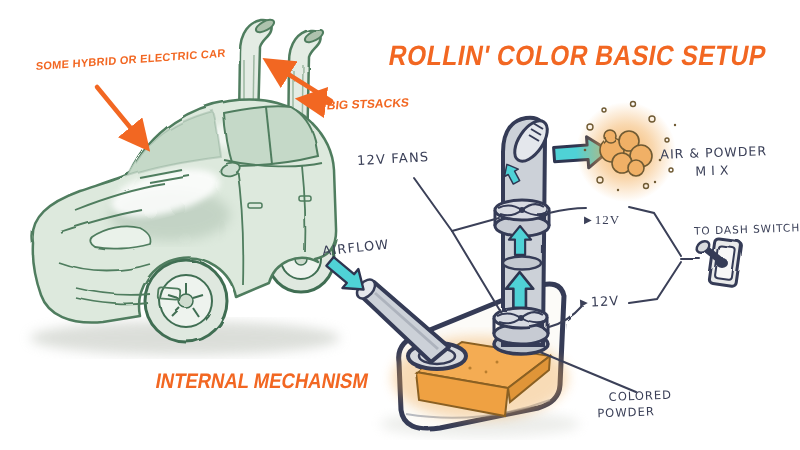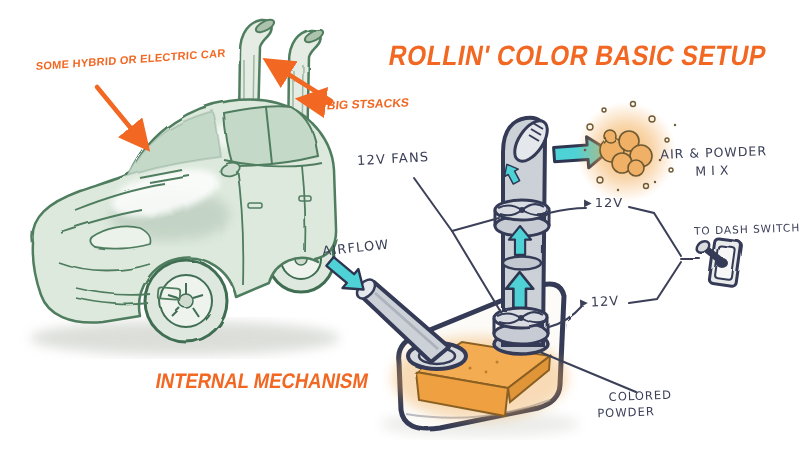"▶ 12V" #lbl-v12-top { font-family: none -> Liberation Serif, serif; top: 195px -> 212px }
